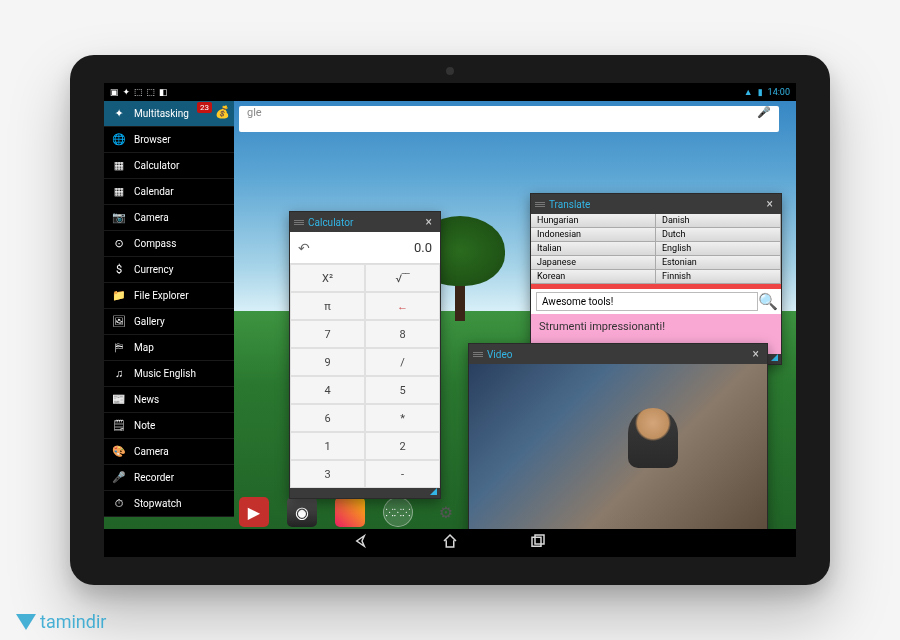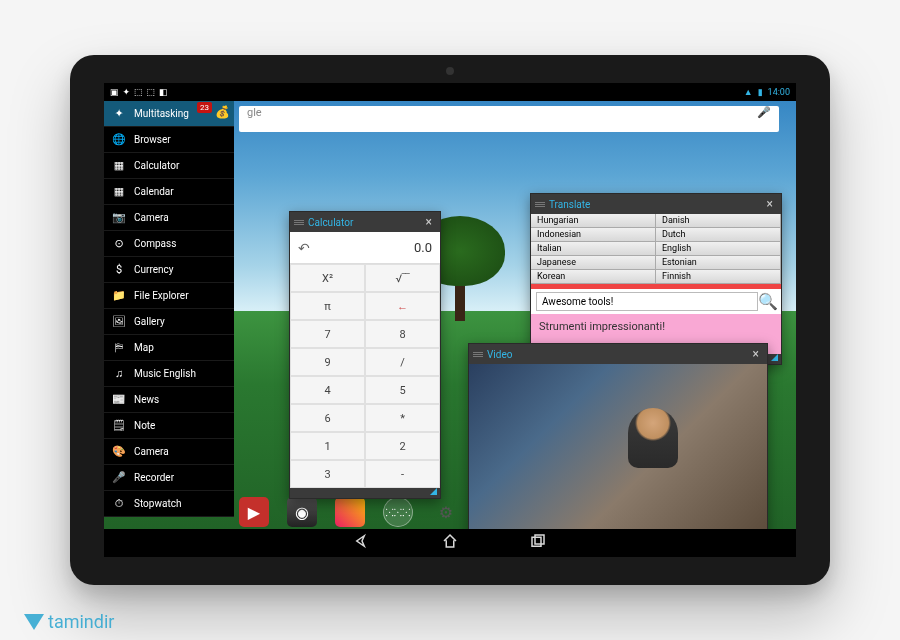"tamindir" .watermark { left: 24px -> 16px }
